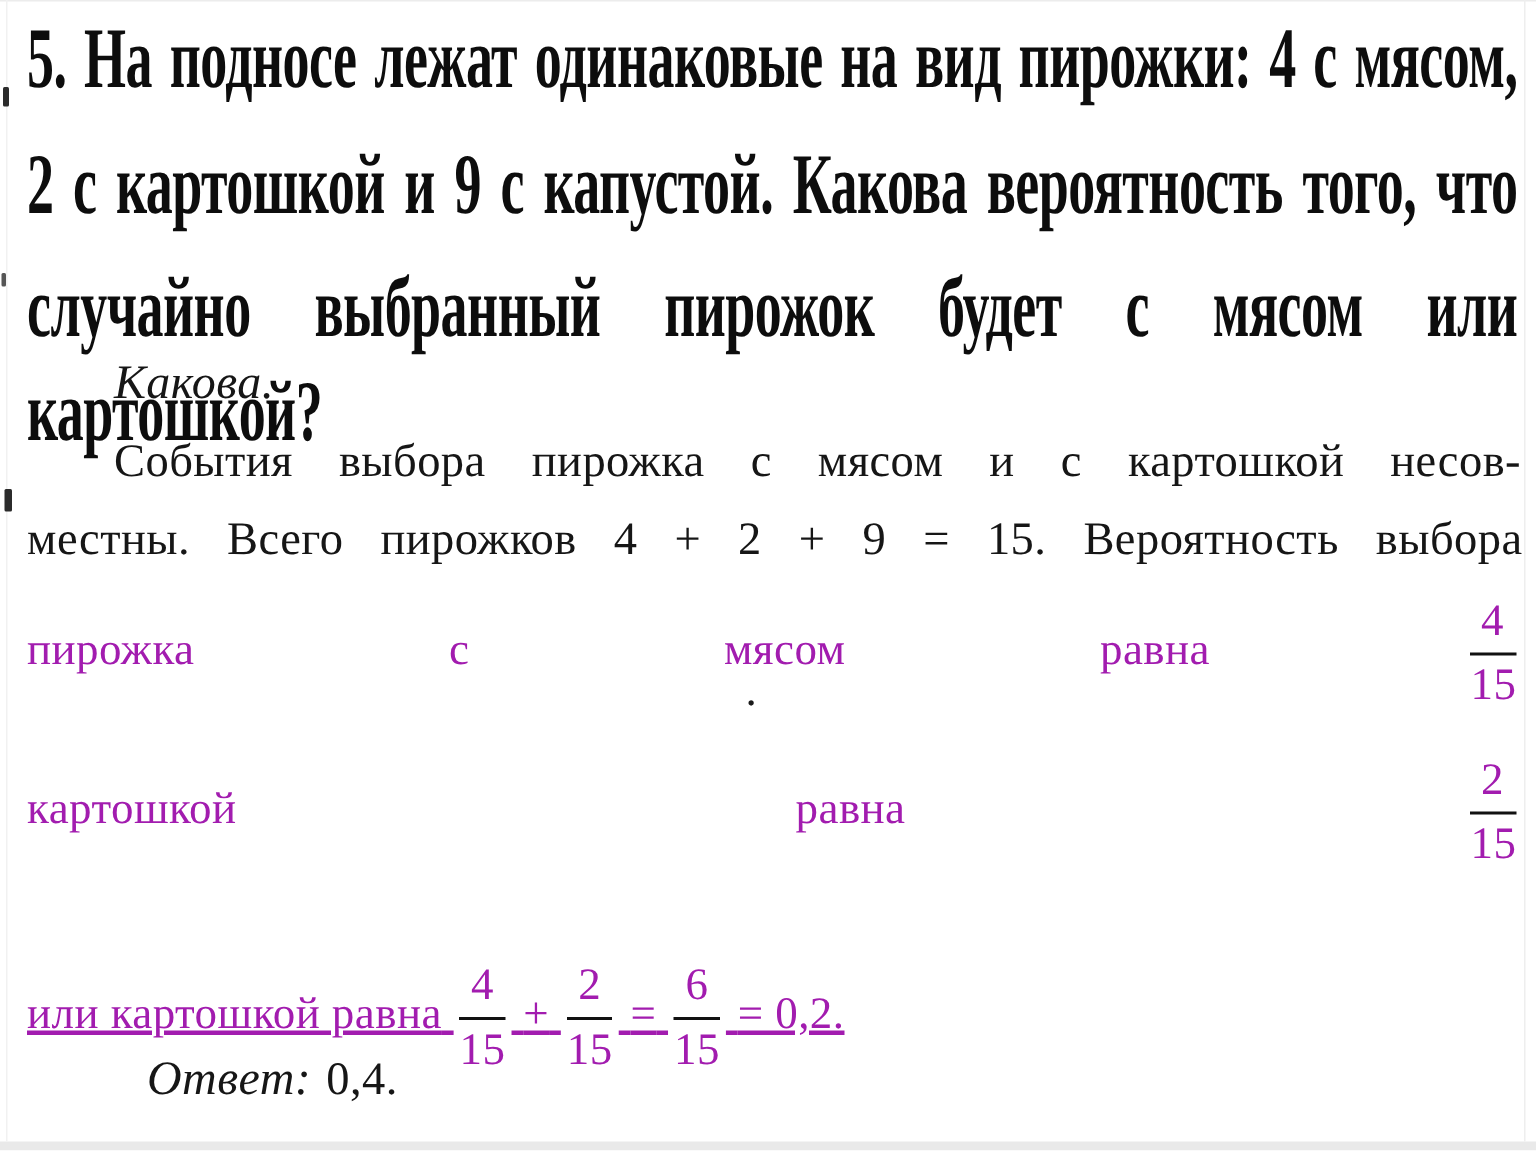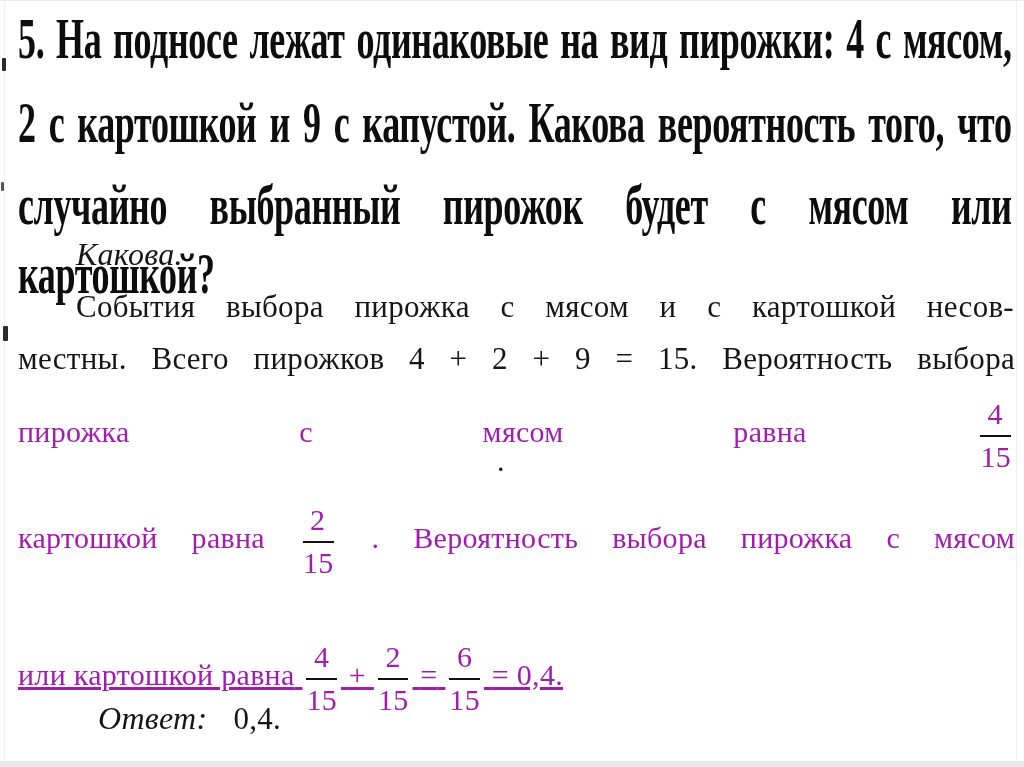". Вероятность выбора пирожка с" span { html: <span>. Вероятность выбора пирожка с мясом</span> -> none }
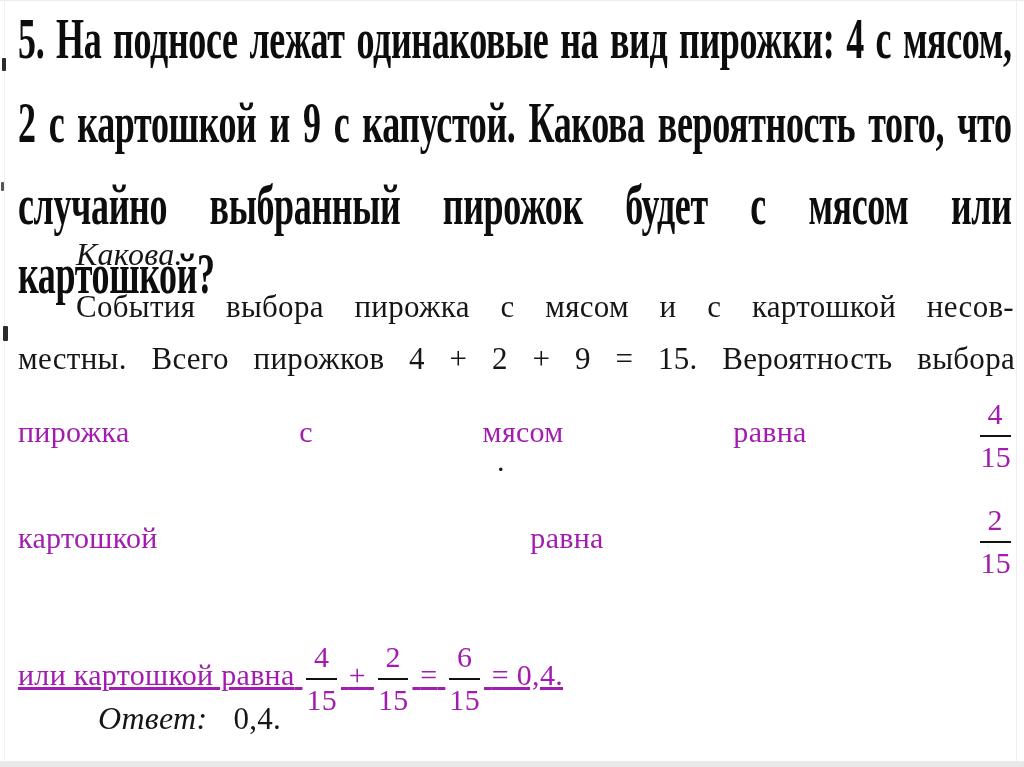"= 0,4." span { text: 0,4 -> 0,2 }
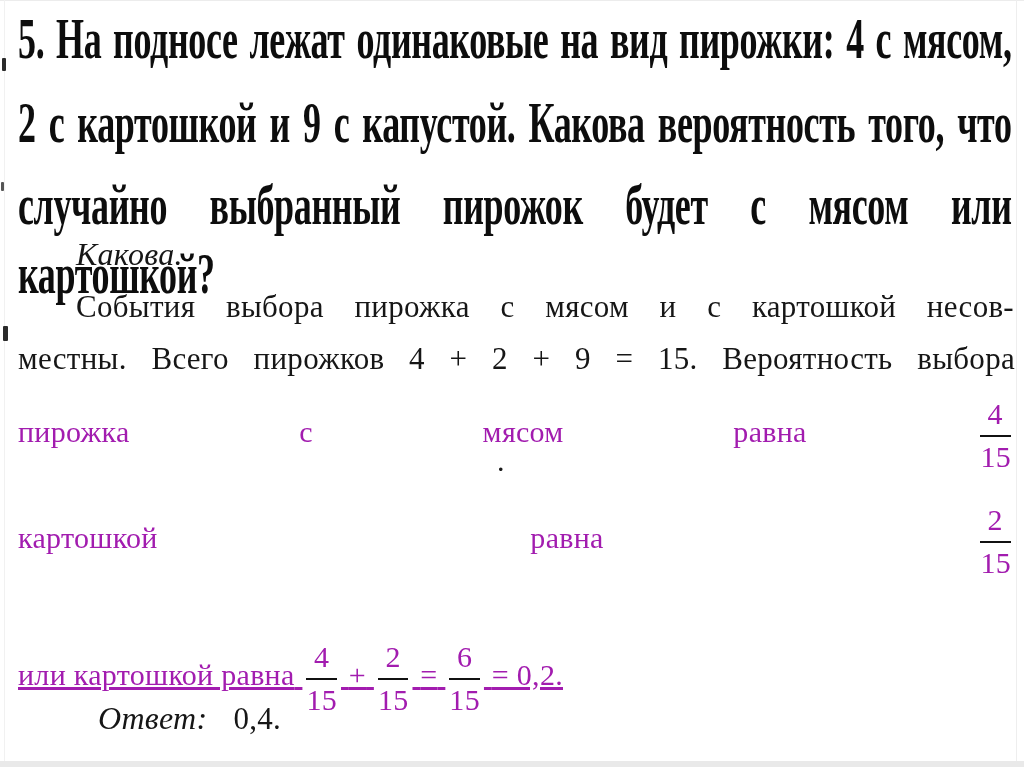"0,4." .answer-value { margin-left: 26px -> 10px }
